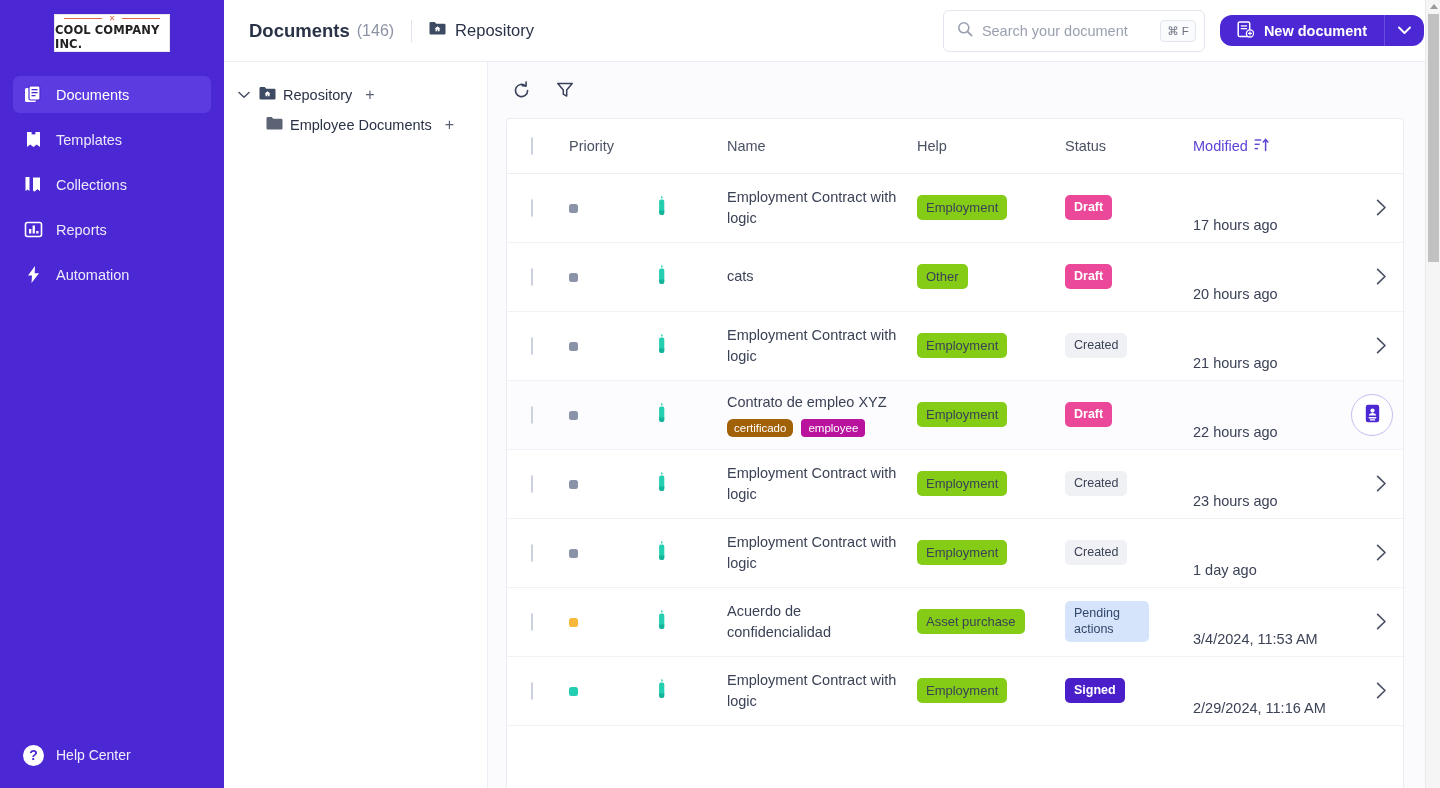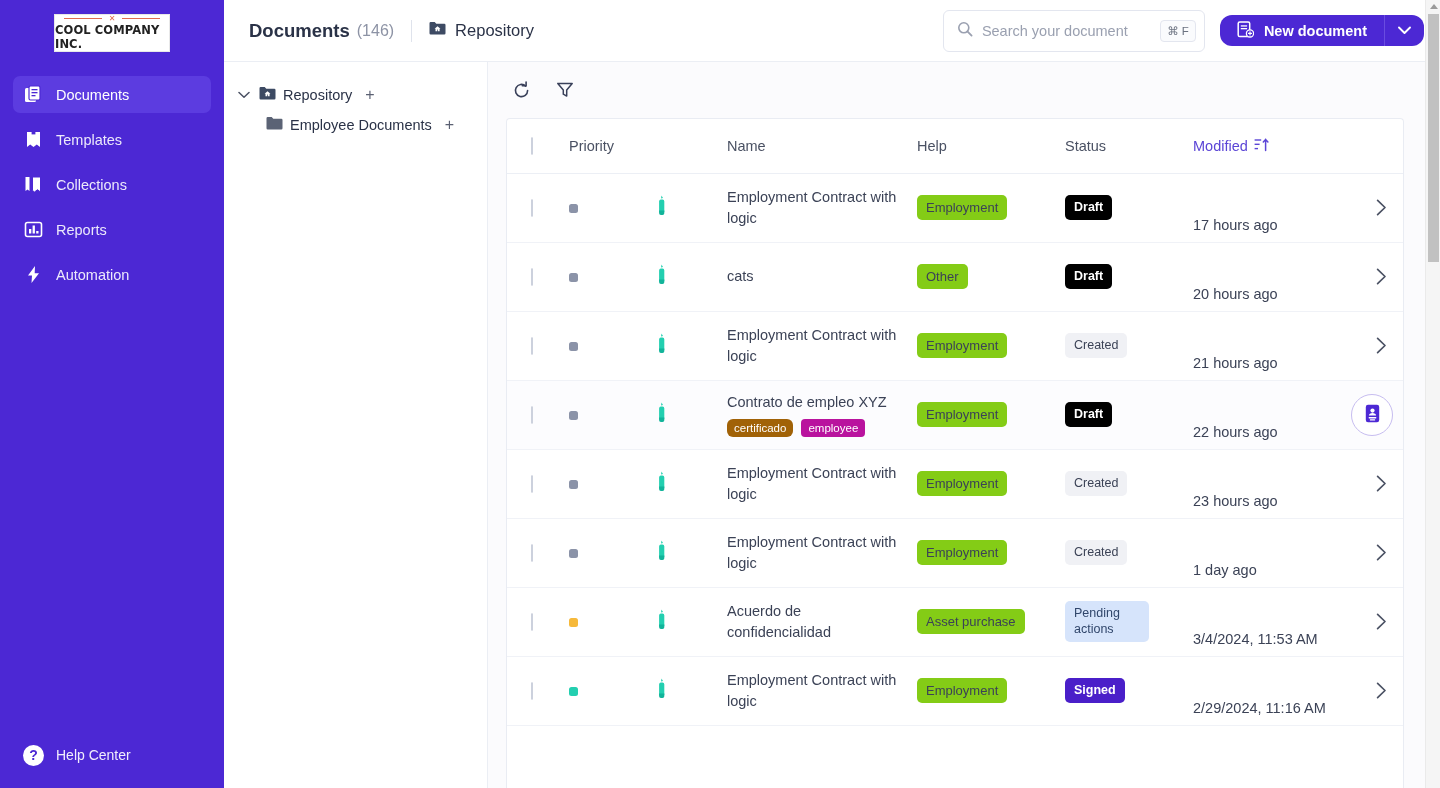"Draft" .badge.draft { background: #000000 -> #ec4899 }
